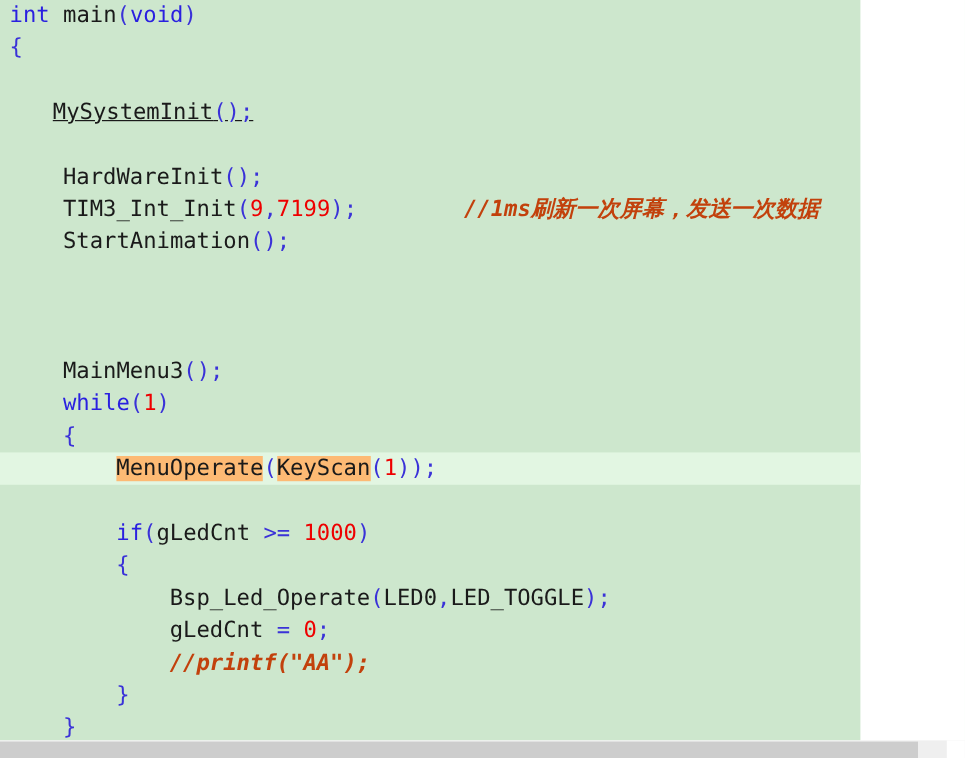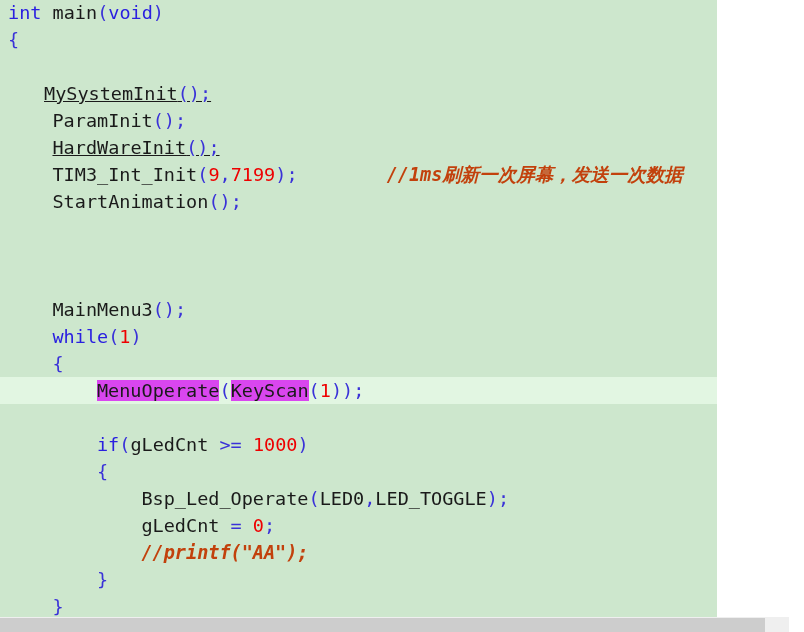"ParamInit();" div.line { html: <div><span>ParamInit</span><span>();</span></div> -> none }
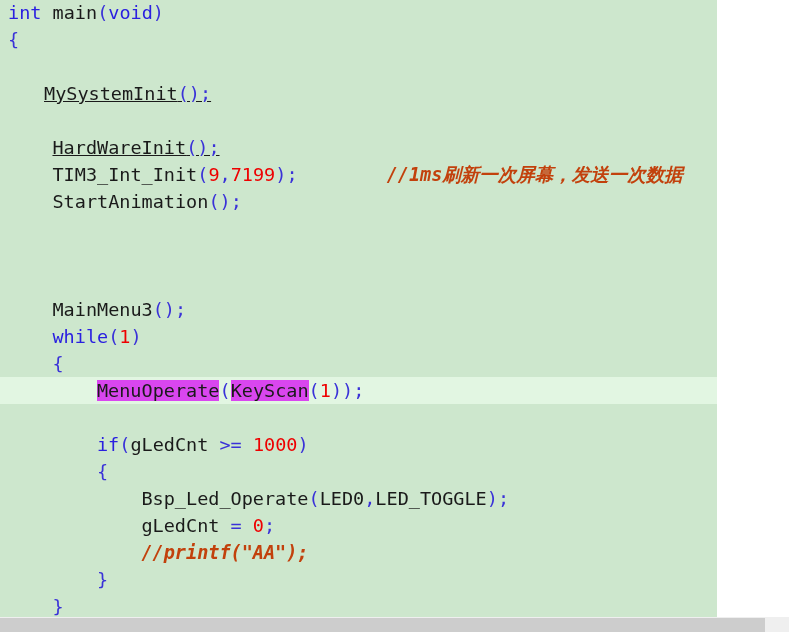"HardWareInit();" div.line { text-decoration: underline -> none }
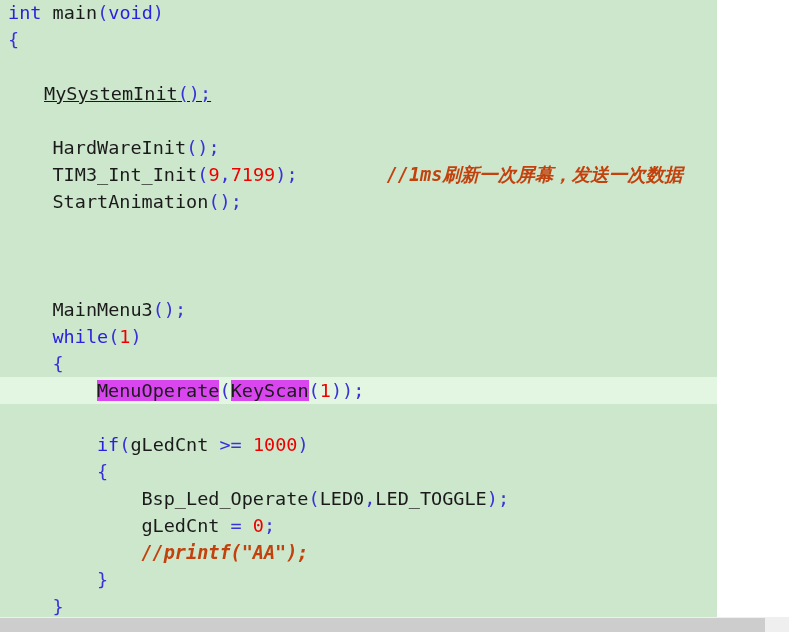"MenuOperate" .occ { background: #d946ef -> #fdba74 }
